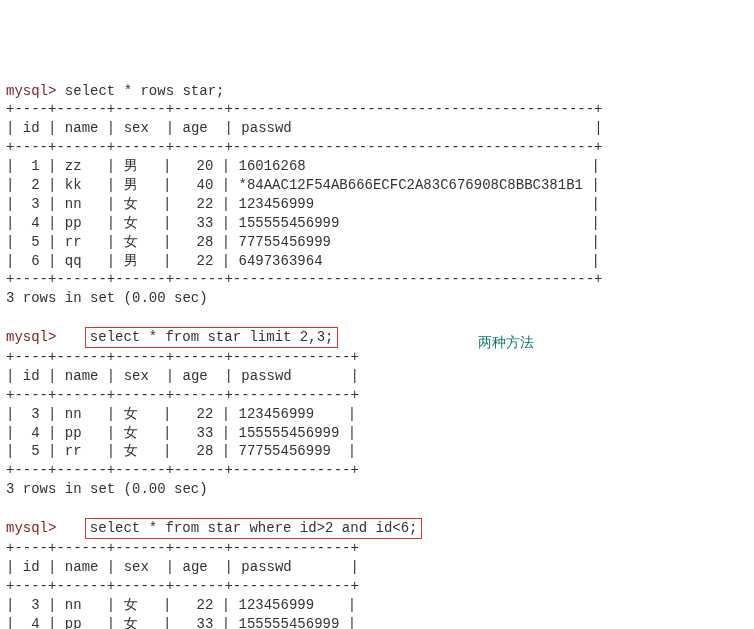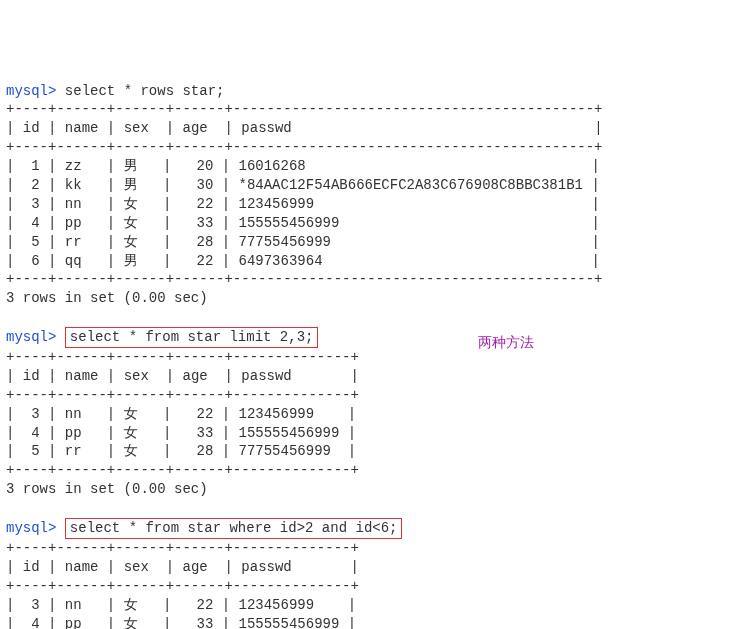"mysql>" .prompt { color: #1d4ed8 -> #7f1d1d }
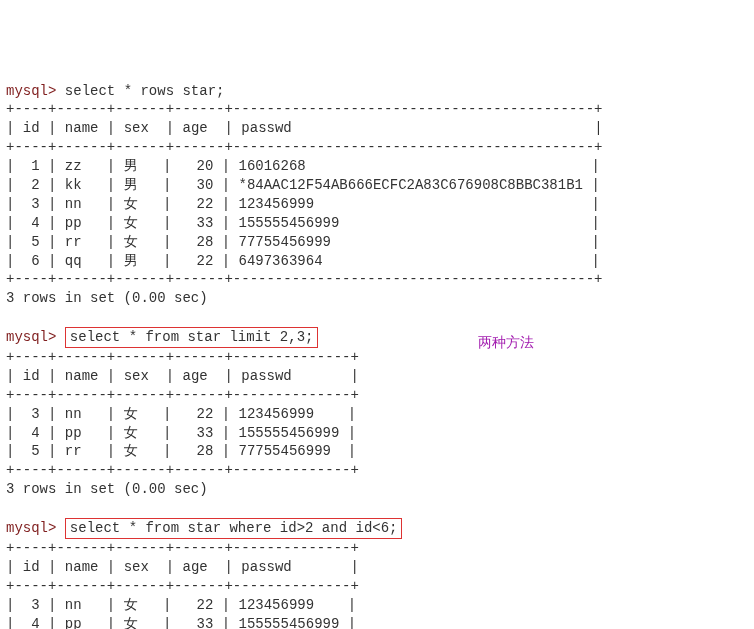"30" span { text: 30 -> 40 }
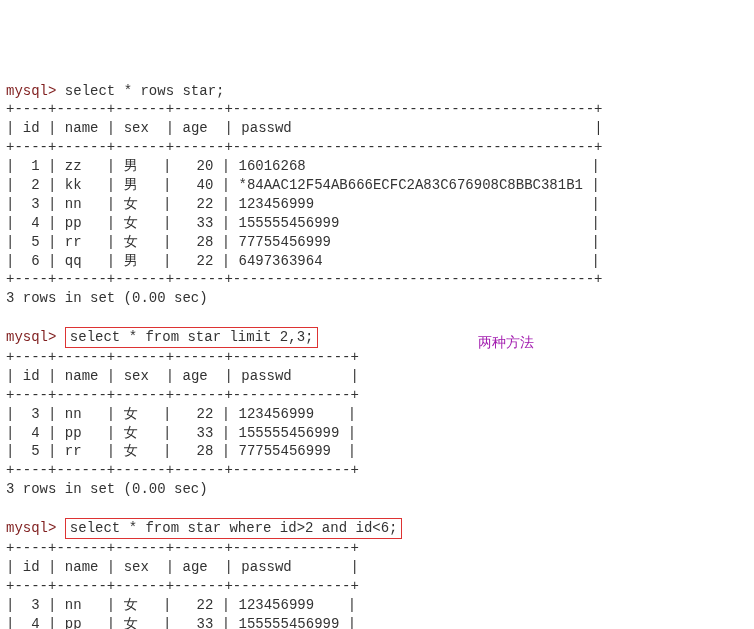"select * from star limit" .red-box { margin-left: none -> 20px }
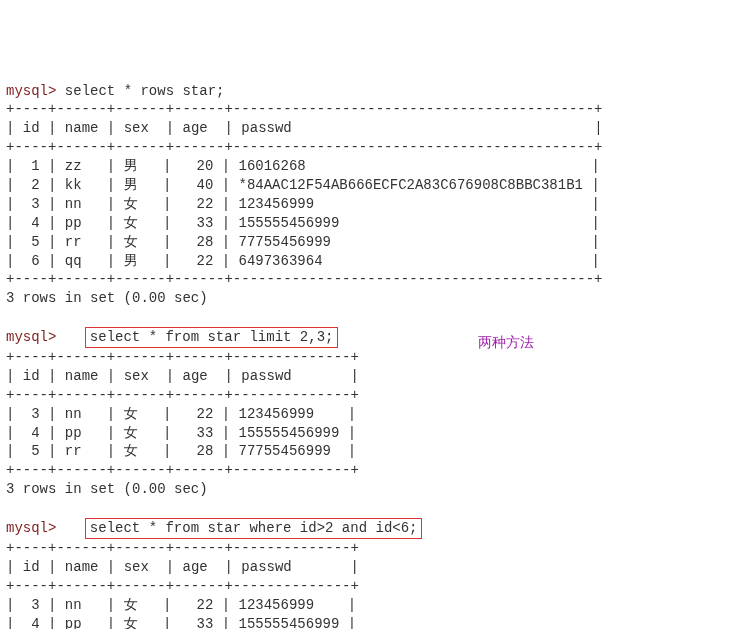"两种方法" .annotation { color: #a21caf -> #0f766e }
